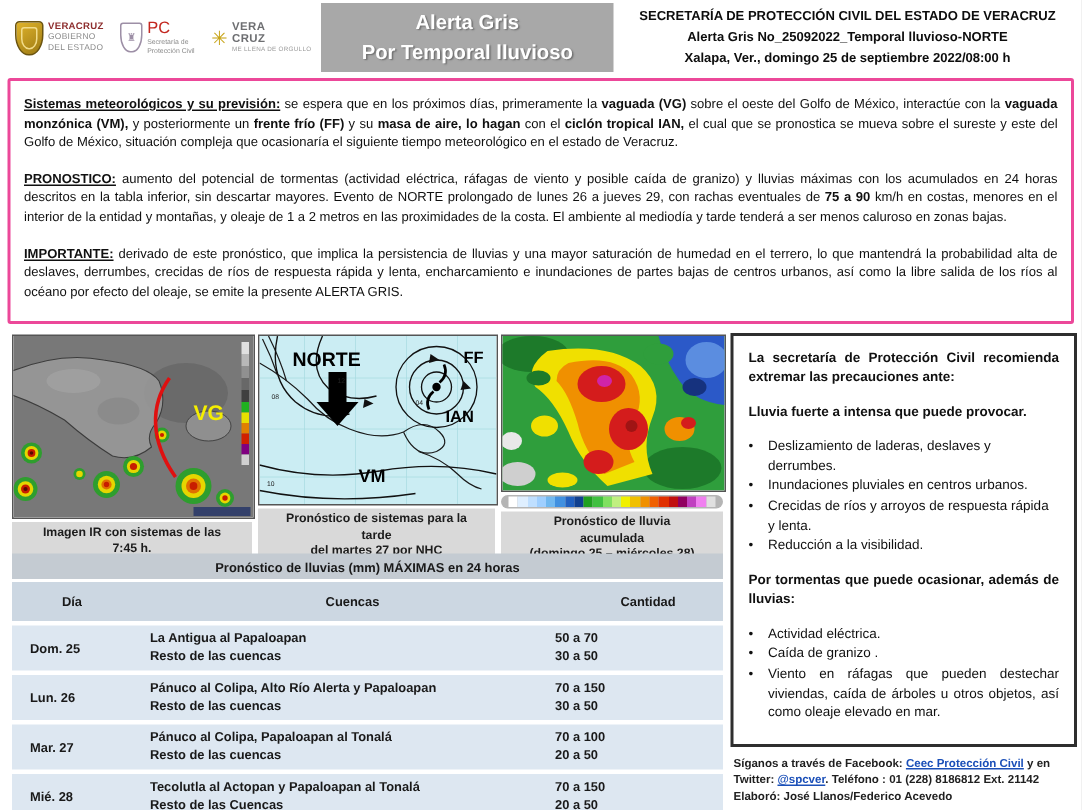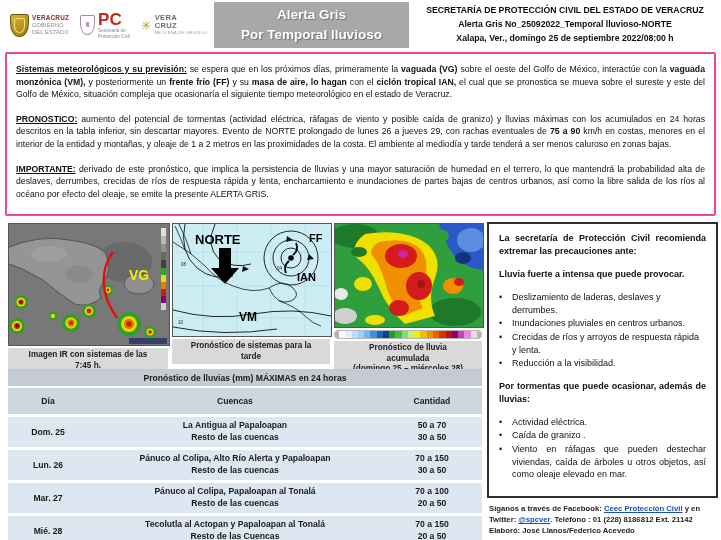"PC" .pc-abbr { font-size: 17px -> 11px; font-weight: bold -> normal }
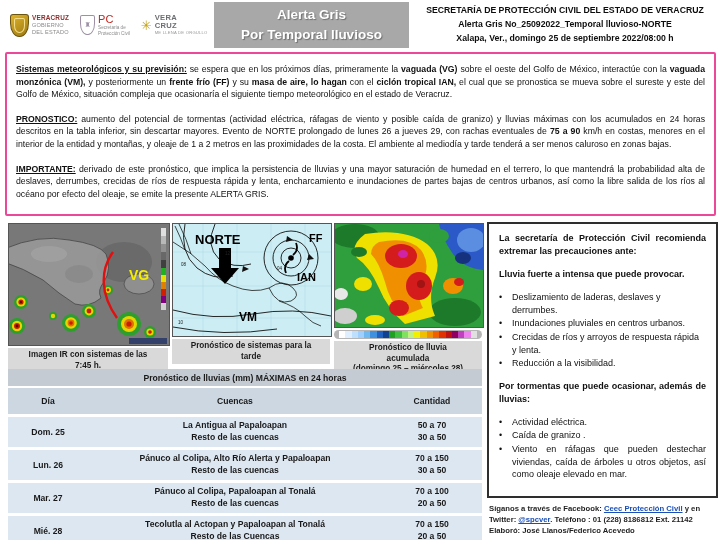"del martes 27 por NHC" div { html: none -> <div>del martes 27 por NHC</div> }
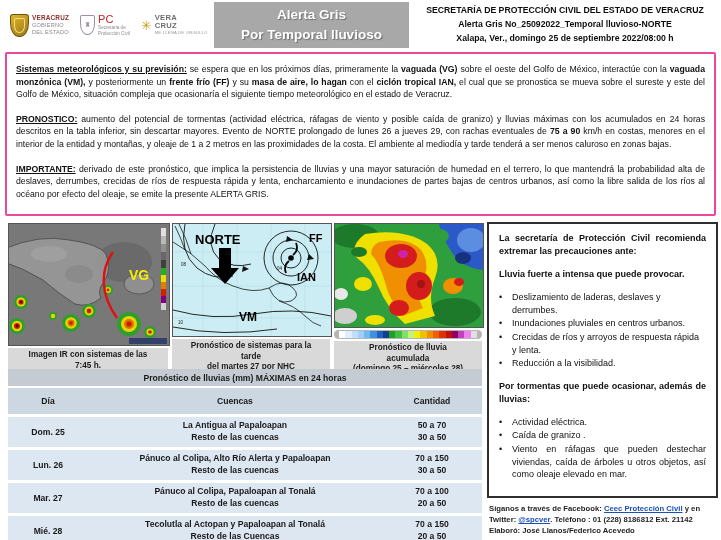"Dom. 25" .trow { padding: 3px 0 -> 3px 12px; text-align: center -> none }
